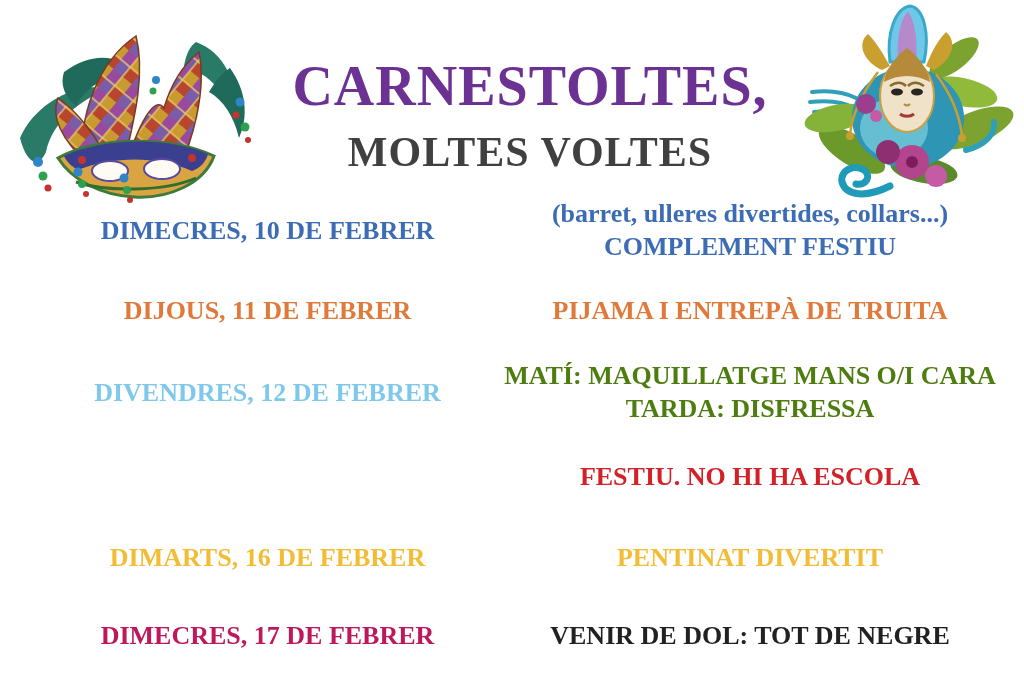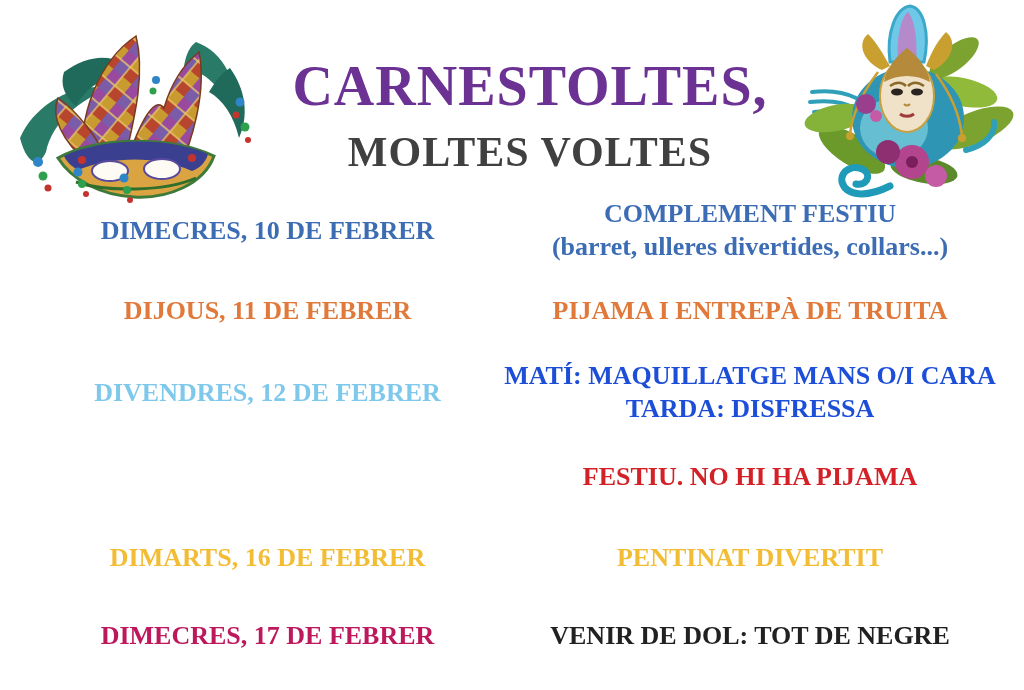"COMPLEMENT FESTIU" div { order: before "(barret, ulleres divertides, collars...)" -> after "(barret, ulleres divertides, collars...)" }
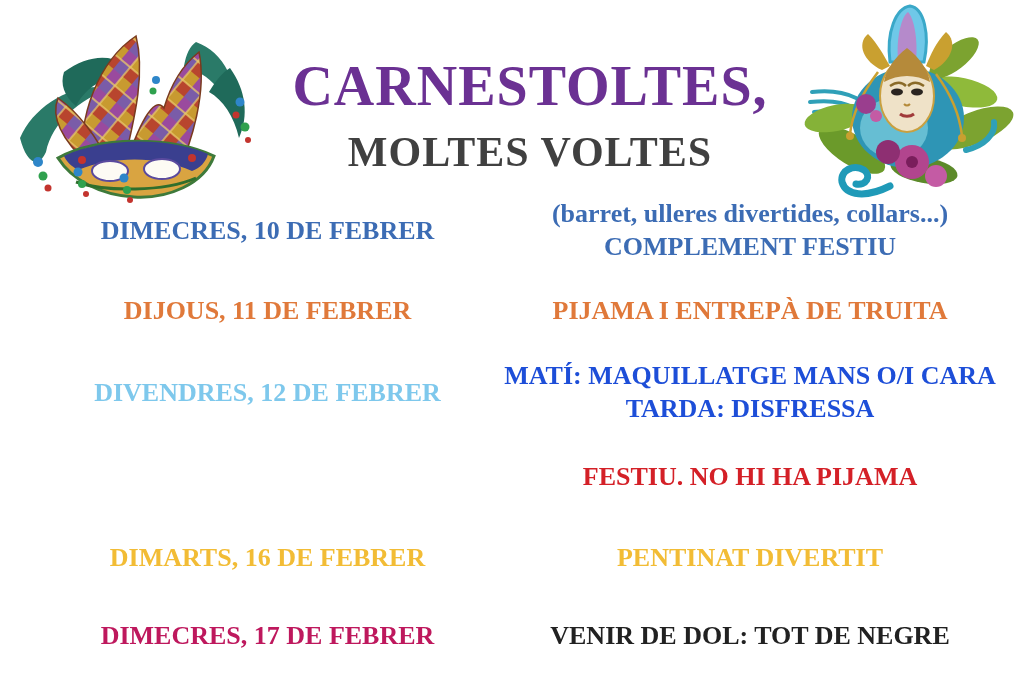"MATÍ: MAQUILLATGE MANS O/I CARA" div.cell { color: #1d4ed8 -> #4d7c0f }
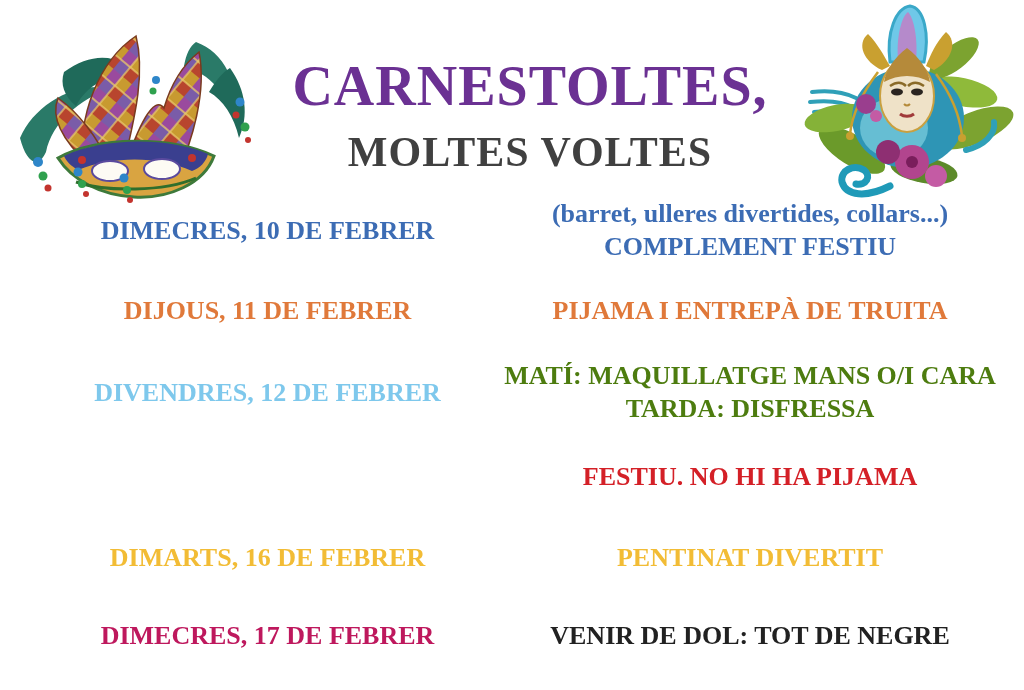"FESTIU. NO HI HA PIJAMA" div { text: PIJAMA -> ESCOLA }
